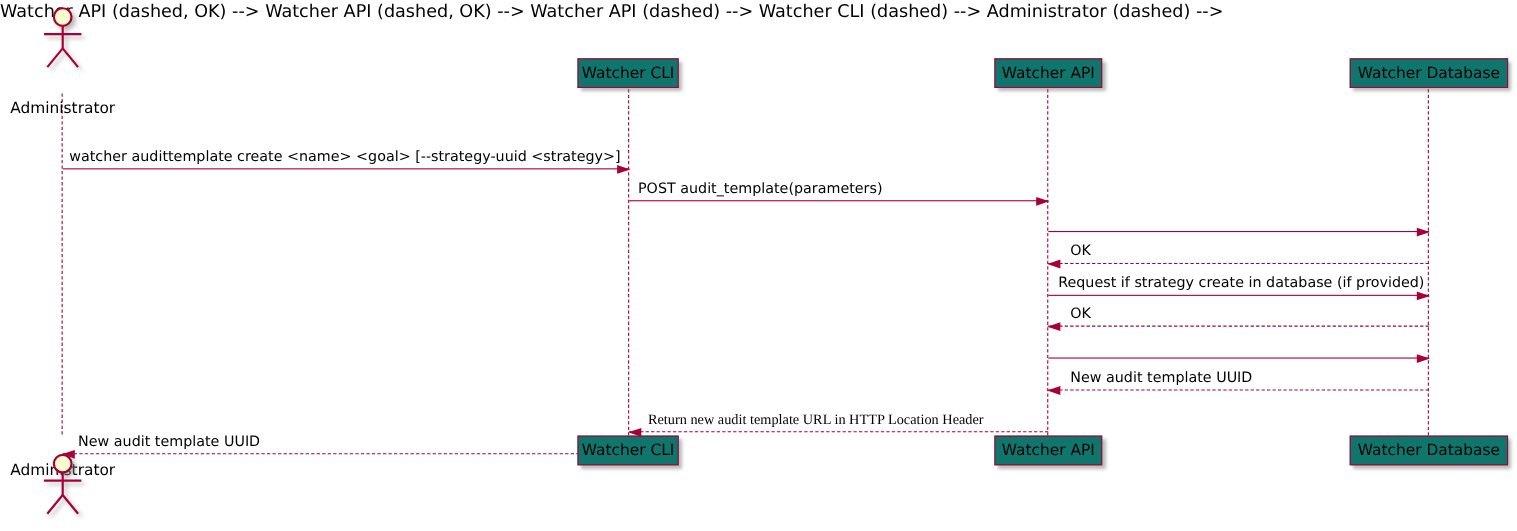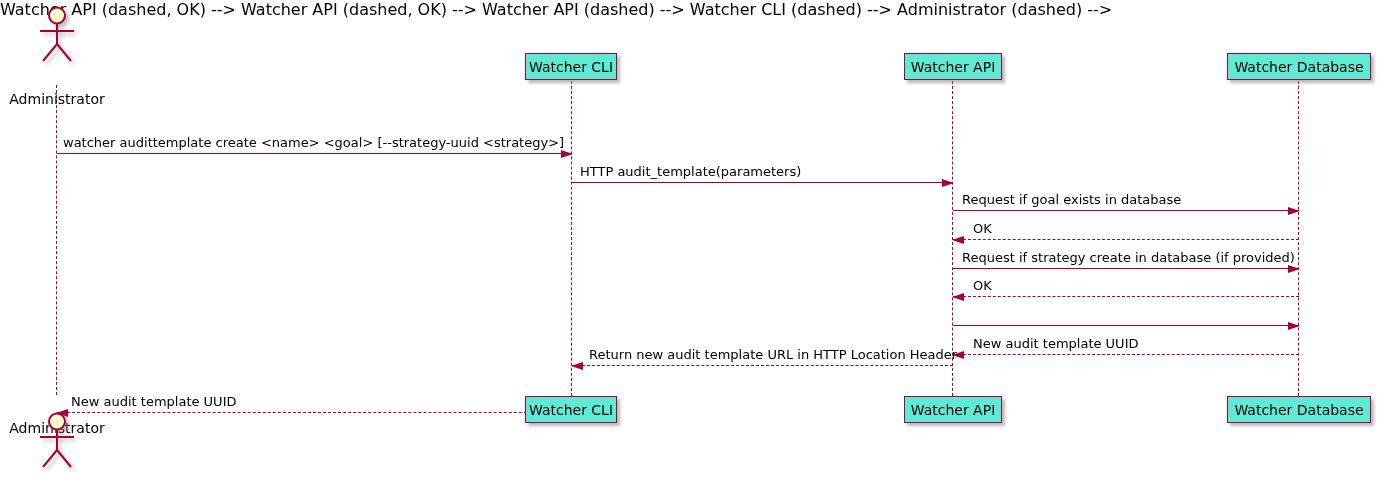"Watcher CLI" .participant-box { background: #5eead4 -> #0f766e }
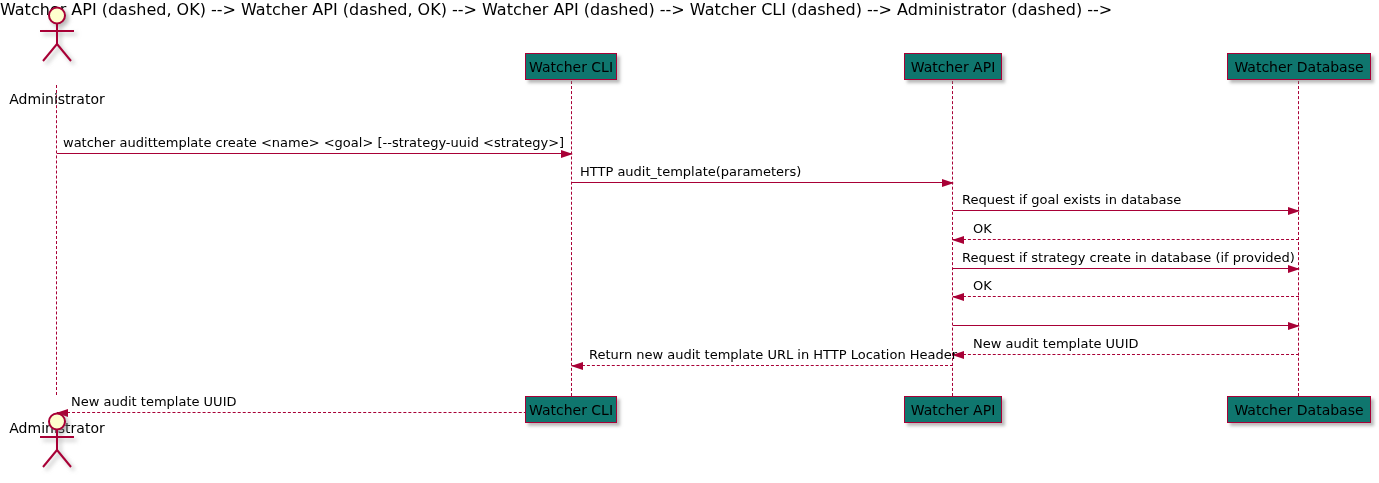"HTTP audit_template(parameters)" span.msg-label { text: HTTP -> POST }
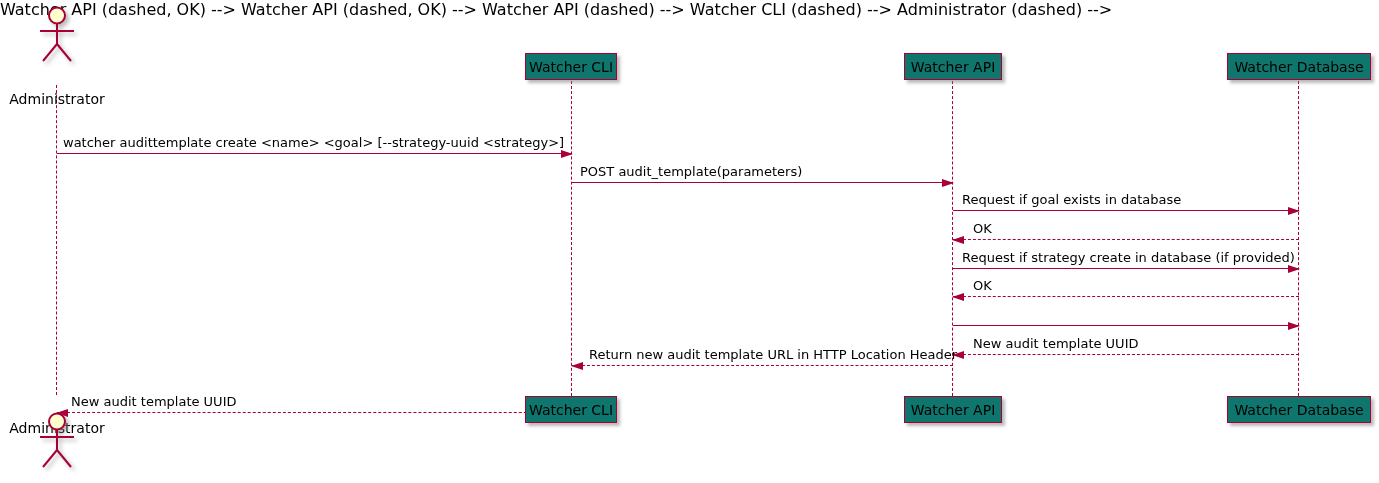"Request if goal exists in" span.msg-label { html: <span>Request if goal exists in database</span> -> none }
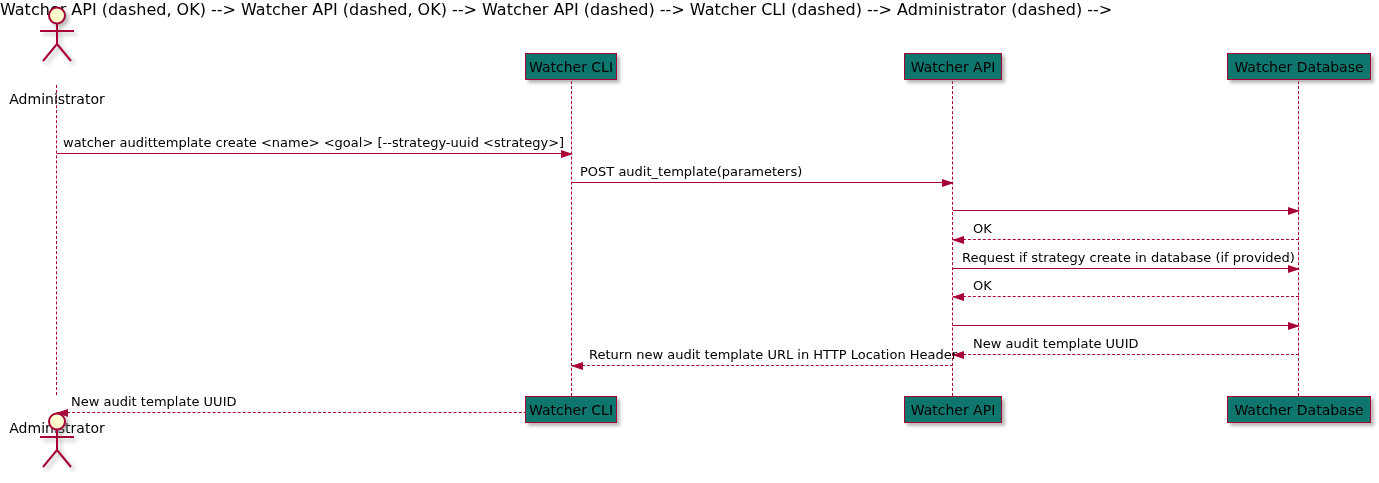"Return new audit template URL" div.message { font-family: none -> Liberation Serif, serif; top: 308px -> 335px }
